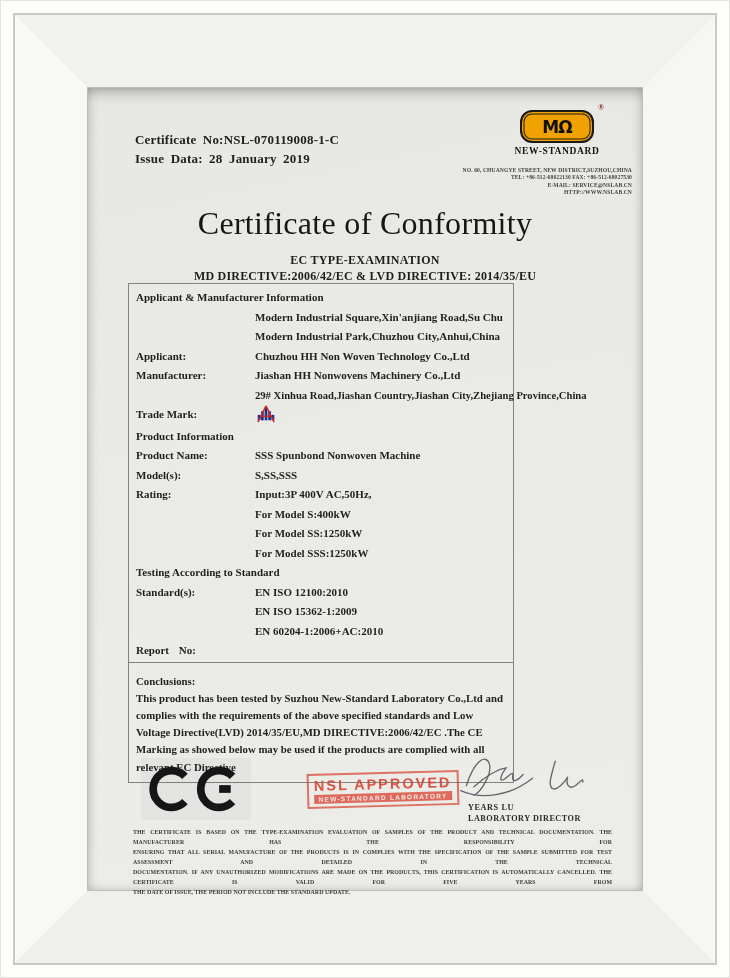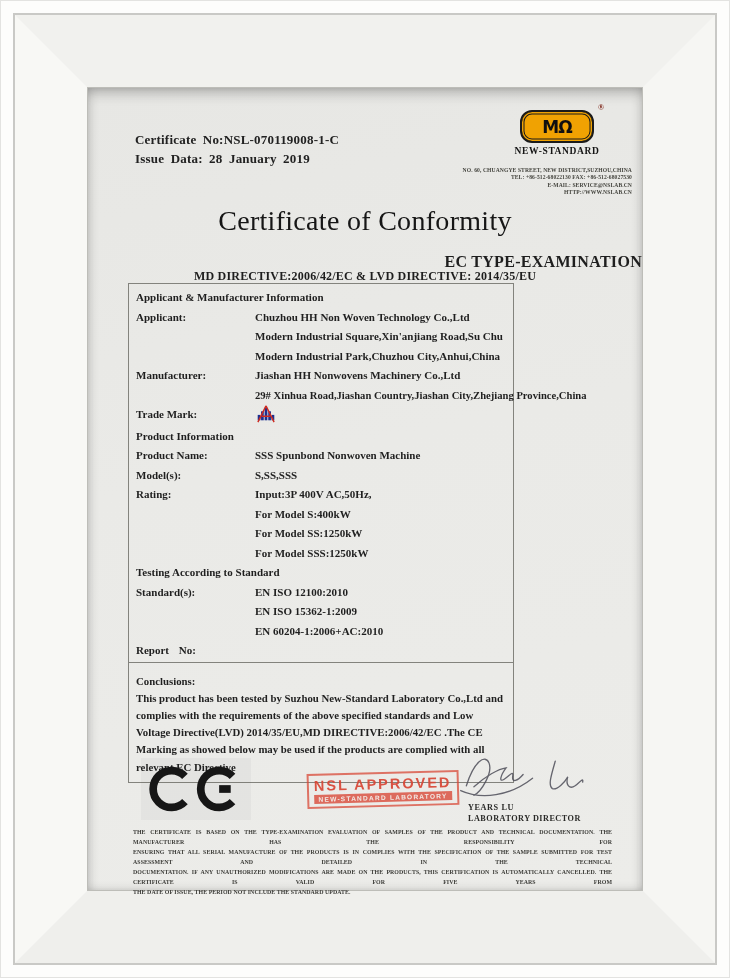"Certificate of Conformity" .doc-title { font-size: 28px -> 32px }
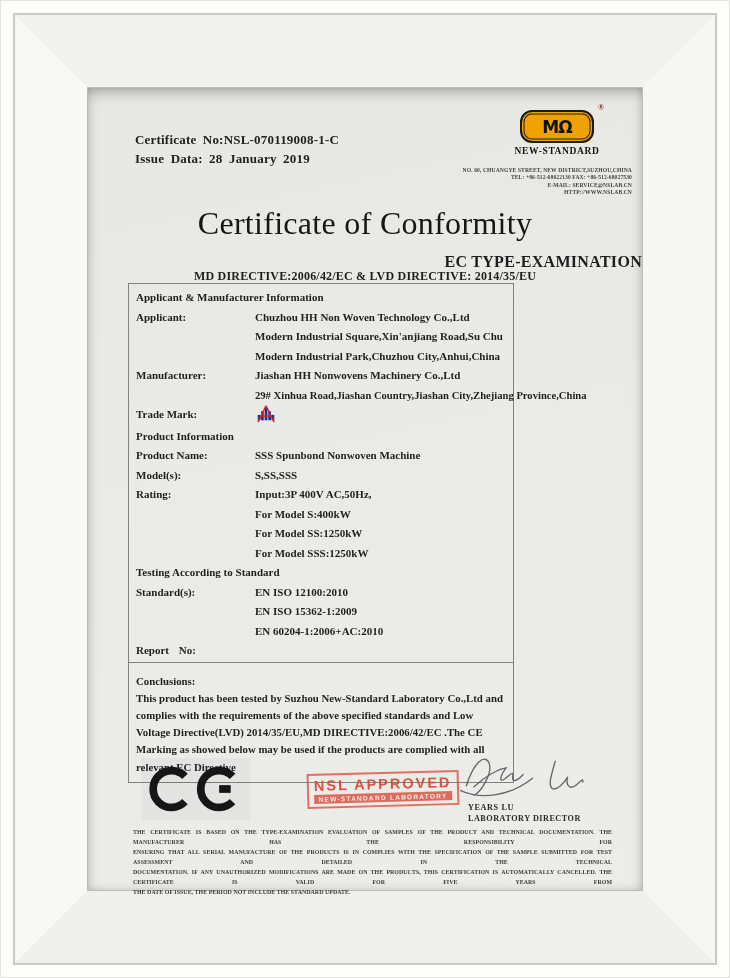"EC TYPE-EXAMINATION" .doc-sub1 { font-size: 16px -> 12px; text-align: right -> center }
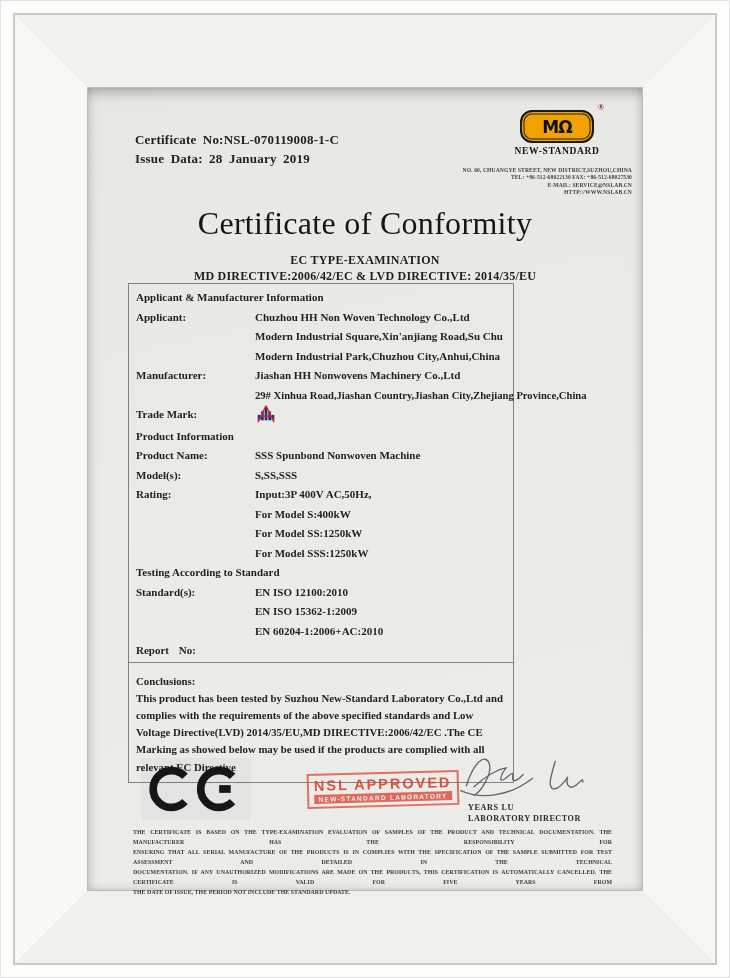"Applicant:" div.row { order: before "Modern Industrial Square,Xin'anjiang" -> after "Modern Industrial Square,Xin'anjiang" }
